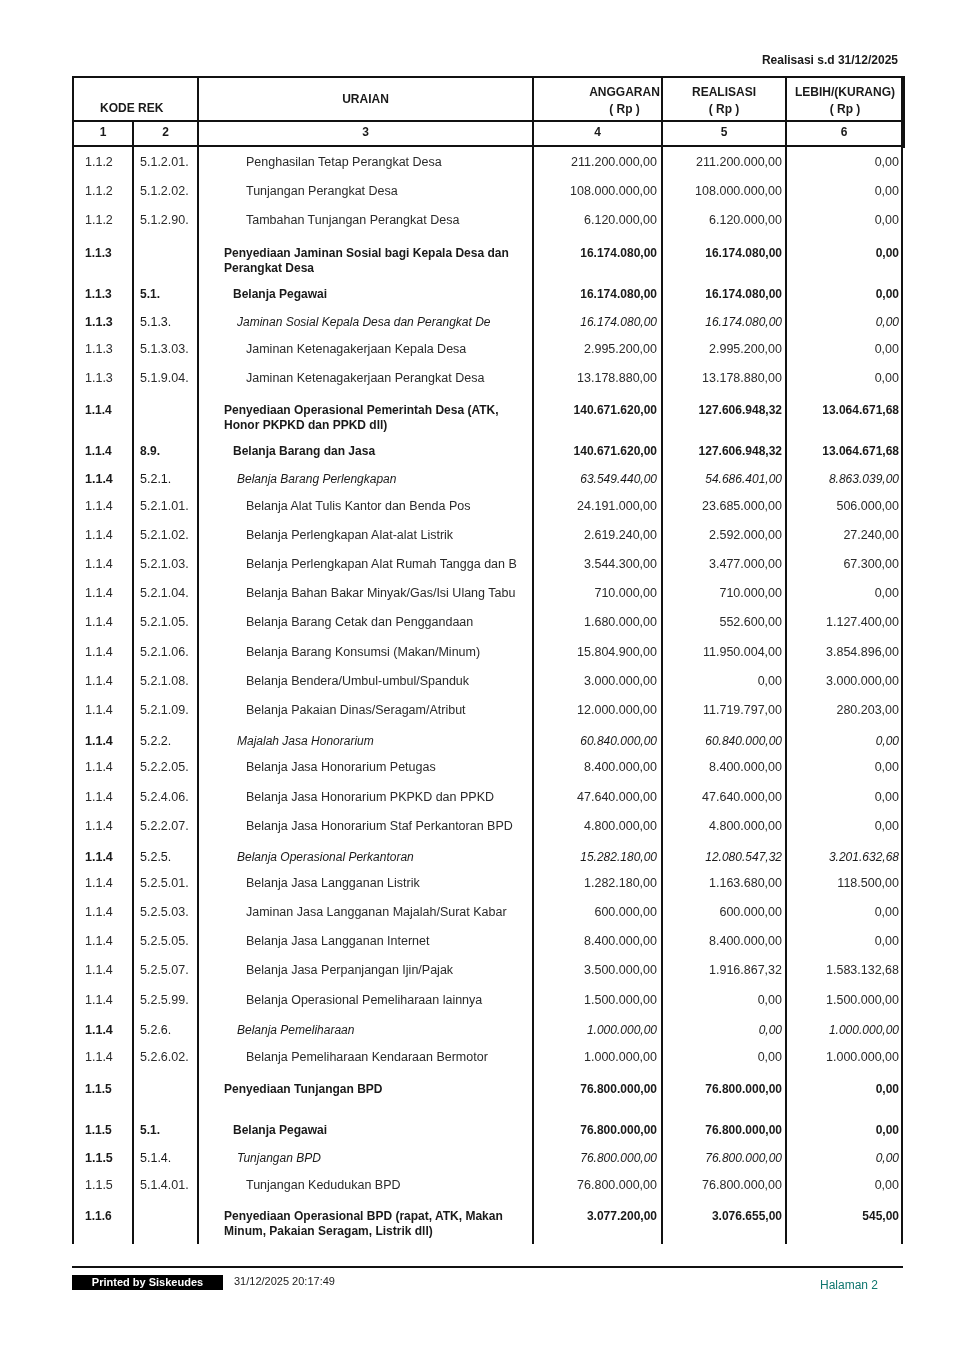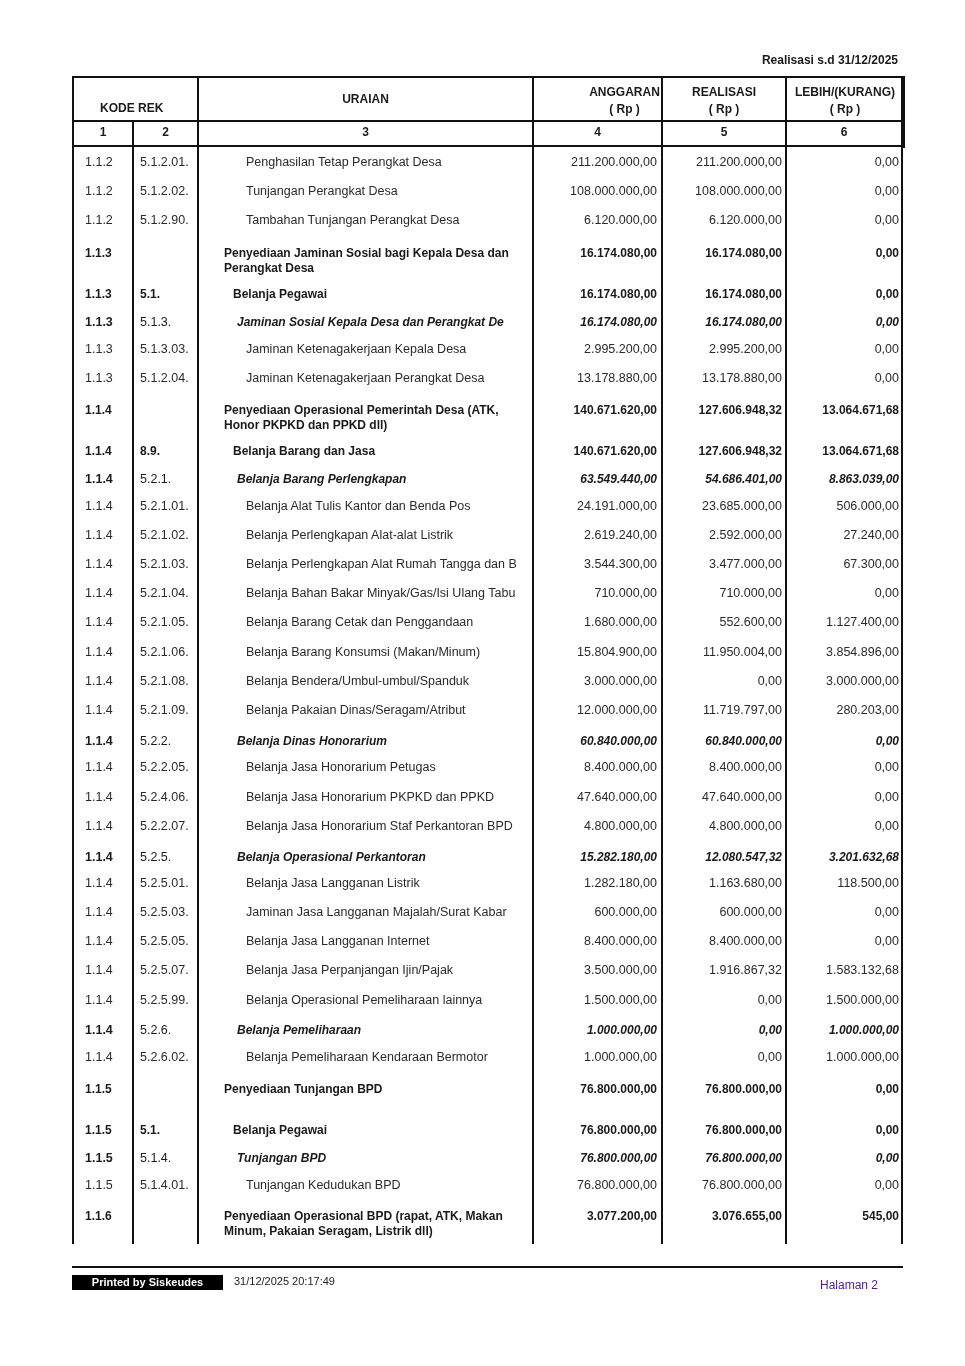"Jaminan Sosial Kepala Desa dan" .lv3 .c3, .lv3 .c4, .lv3 .c5, .lv3 .c6 { font-weight: bold -> normal }
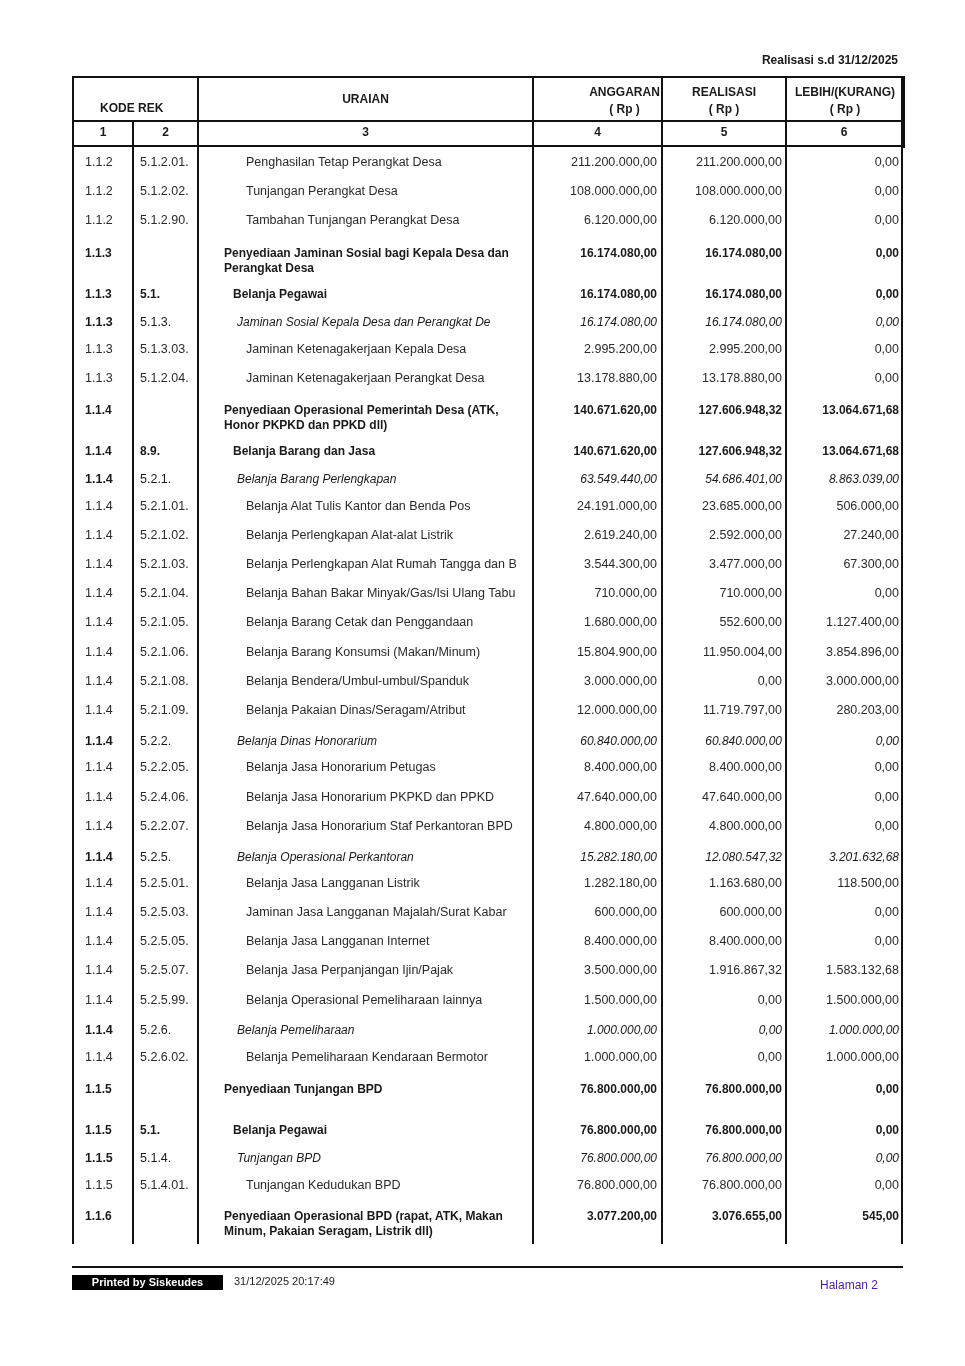"5.1.2.04." div.c { text: 5.1.2.04 -> 5.1.9.04 }
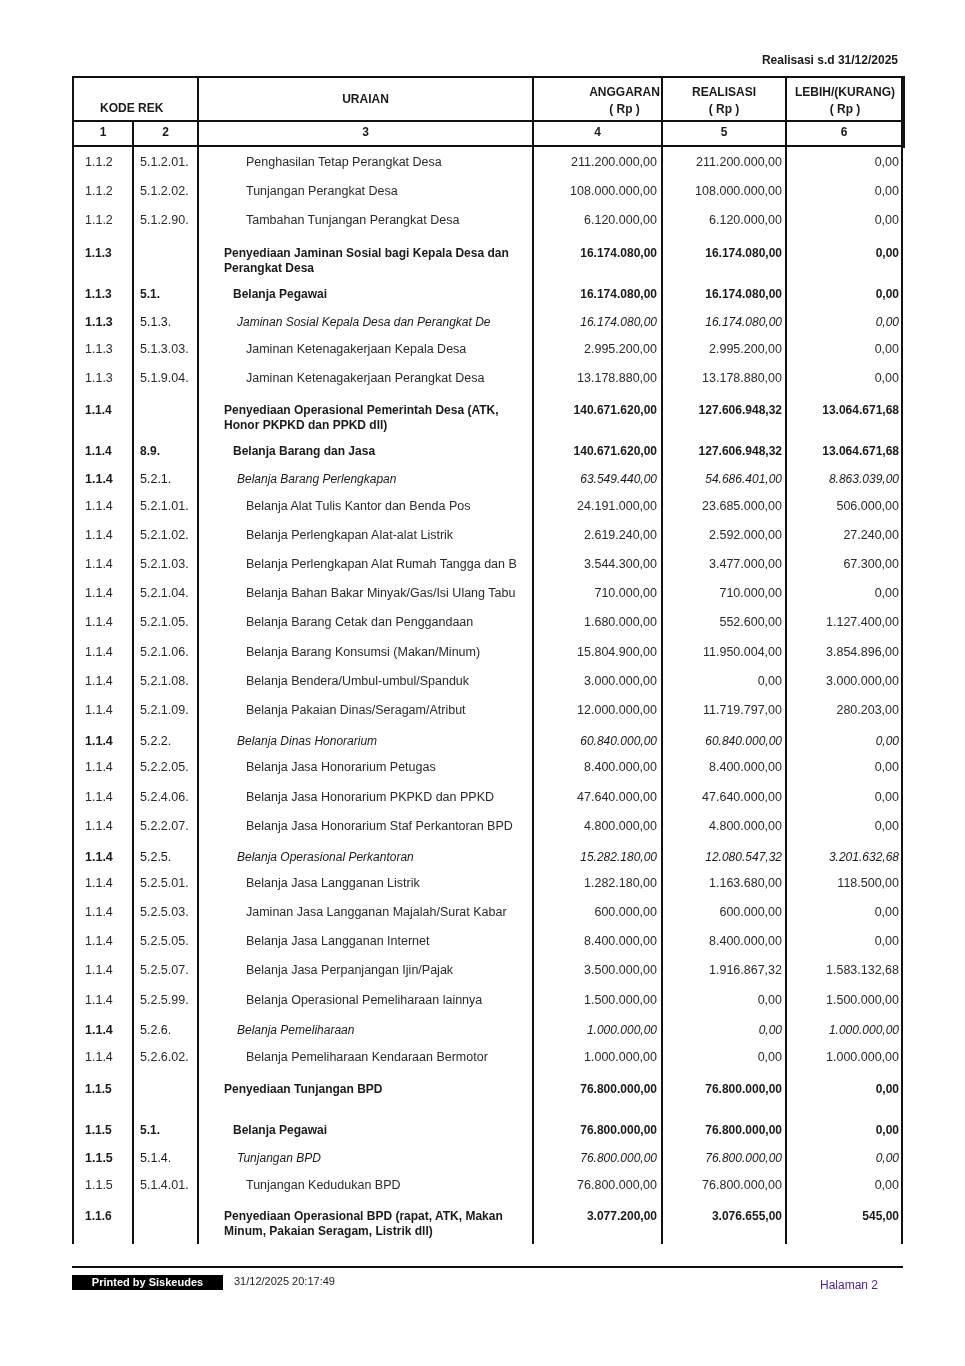"Belanja Dinas Honorarium" div.c { text: Belanja Dinas -> Majalah Jasa }
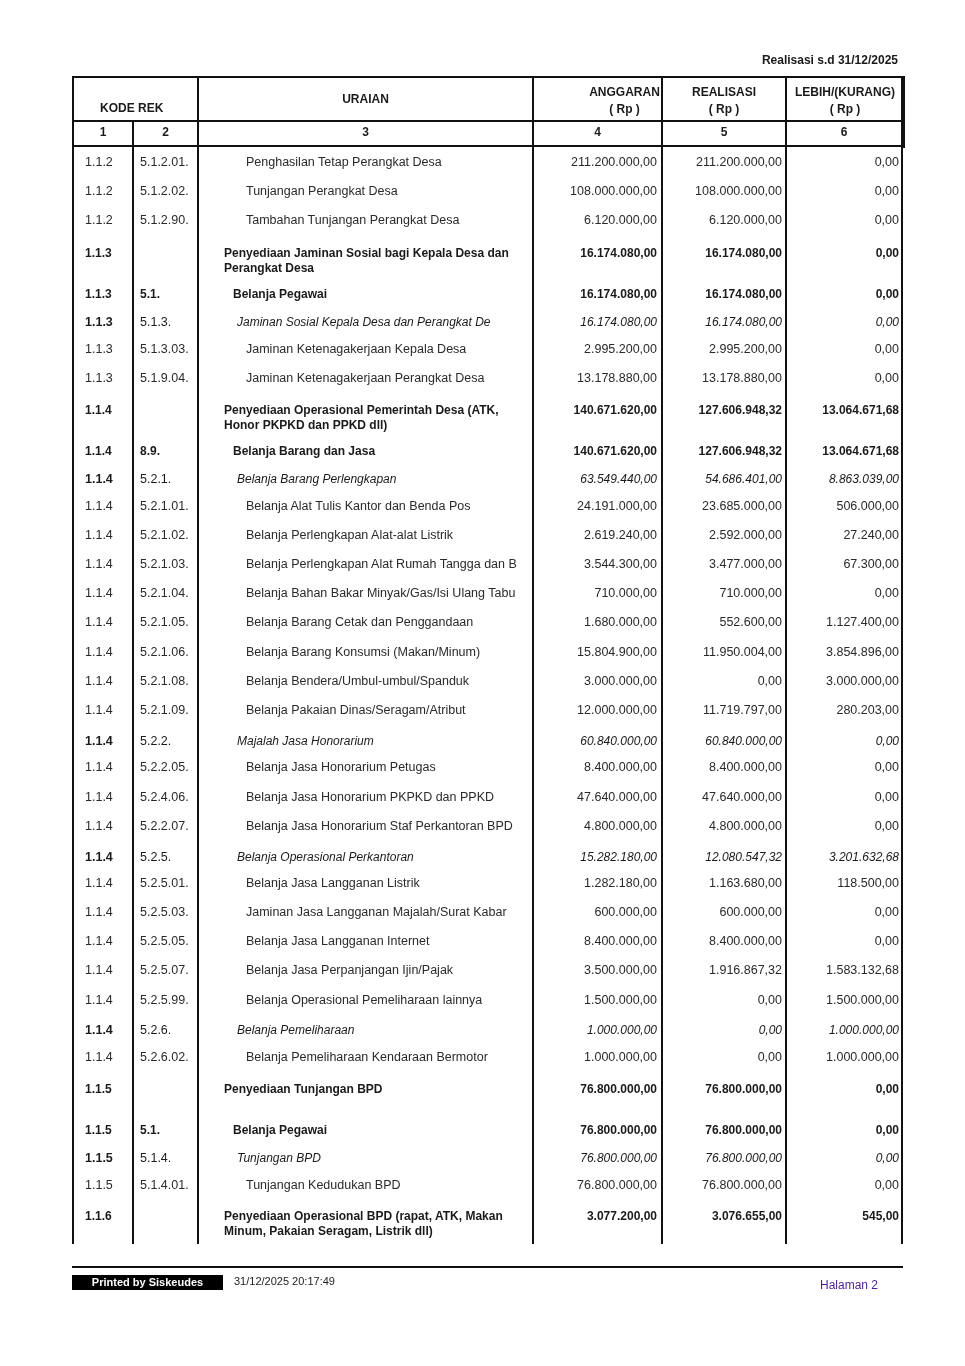"Halaman 2" .page-num { color: #4c1d95 -> #0f766e }
